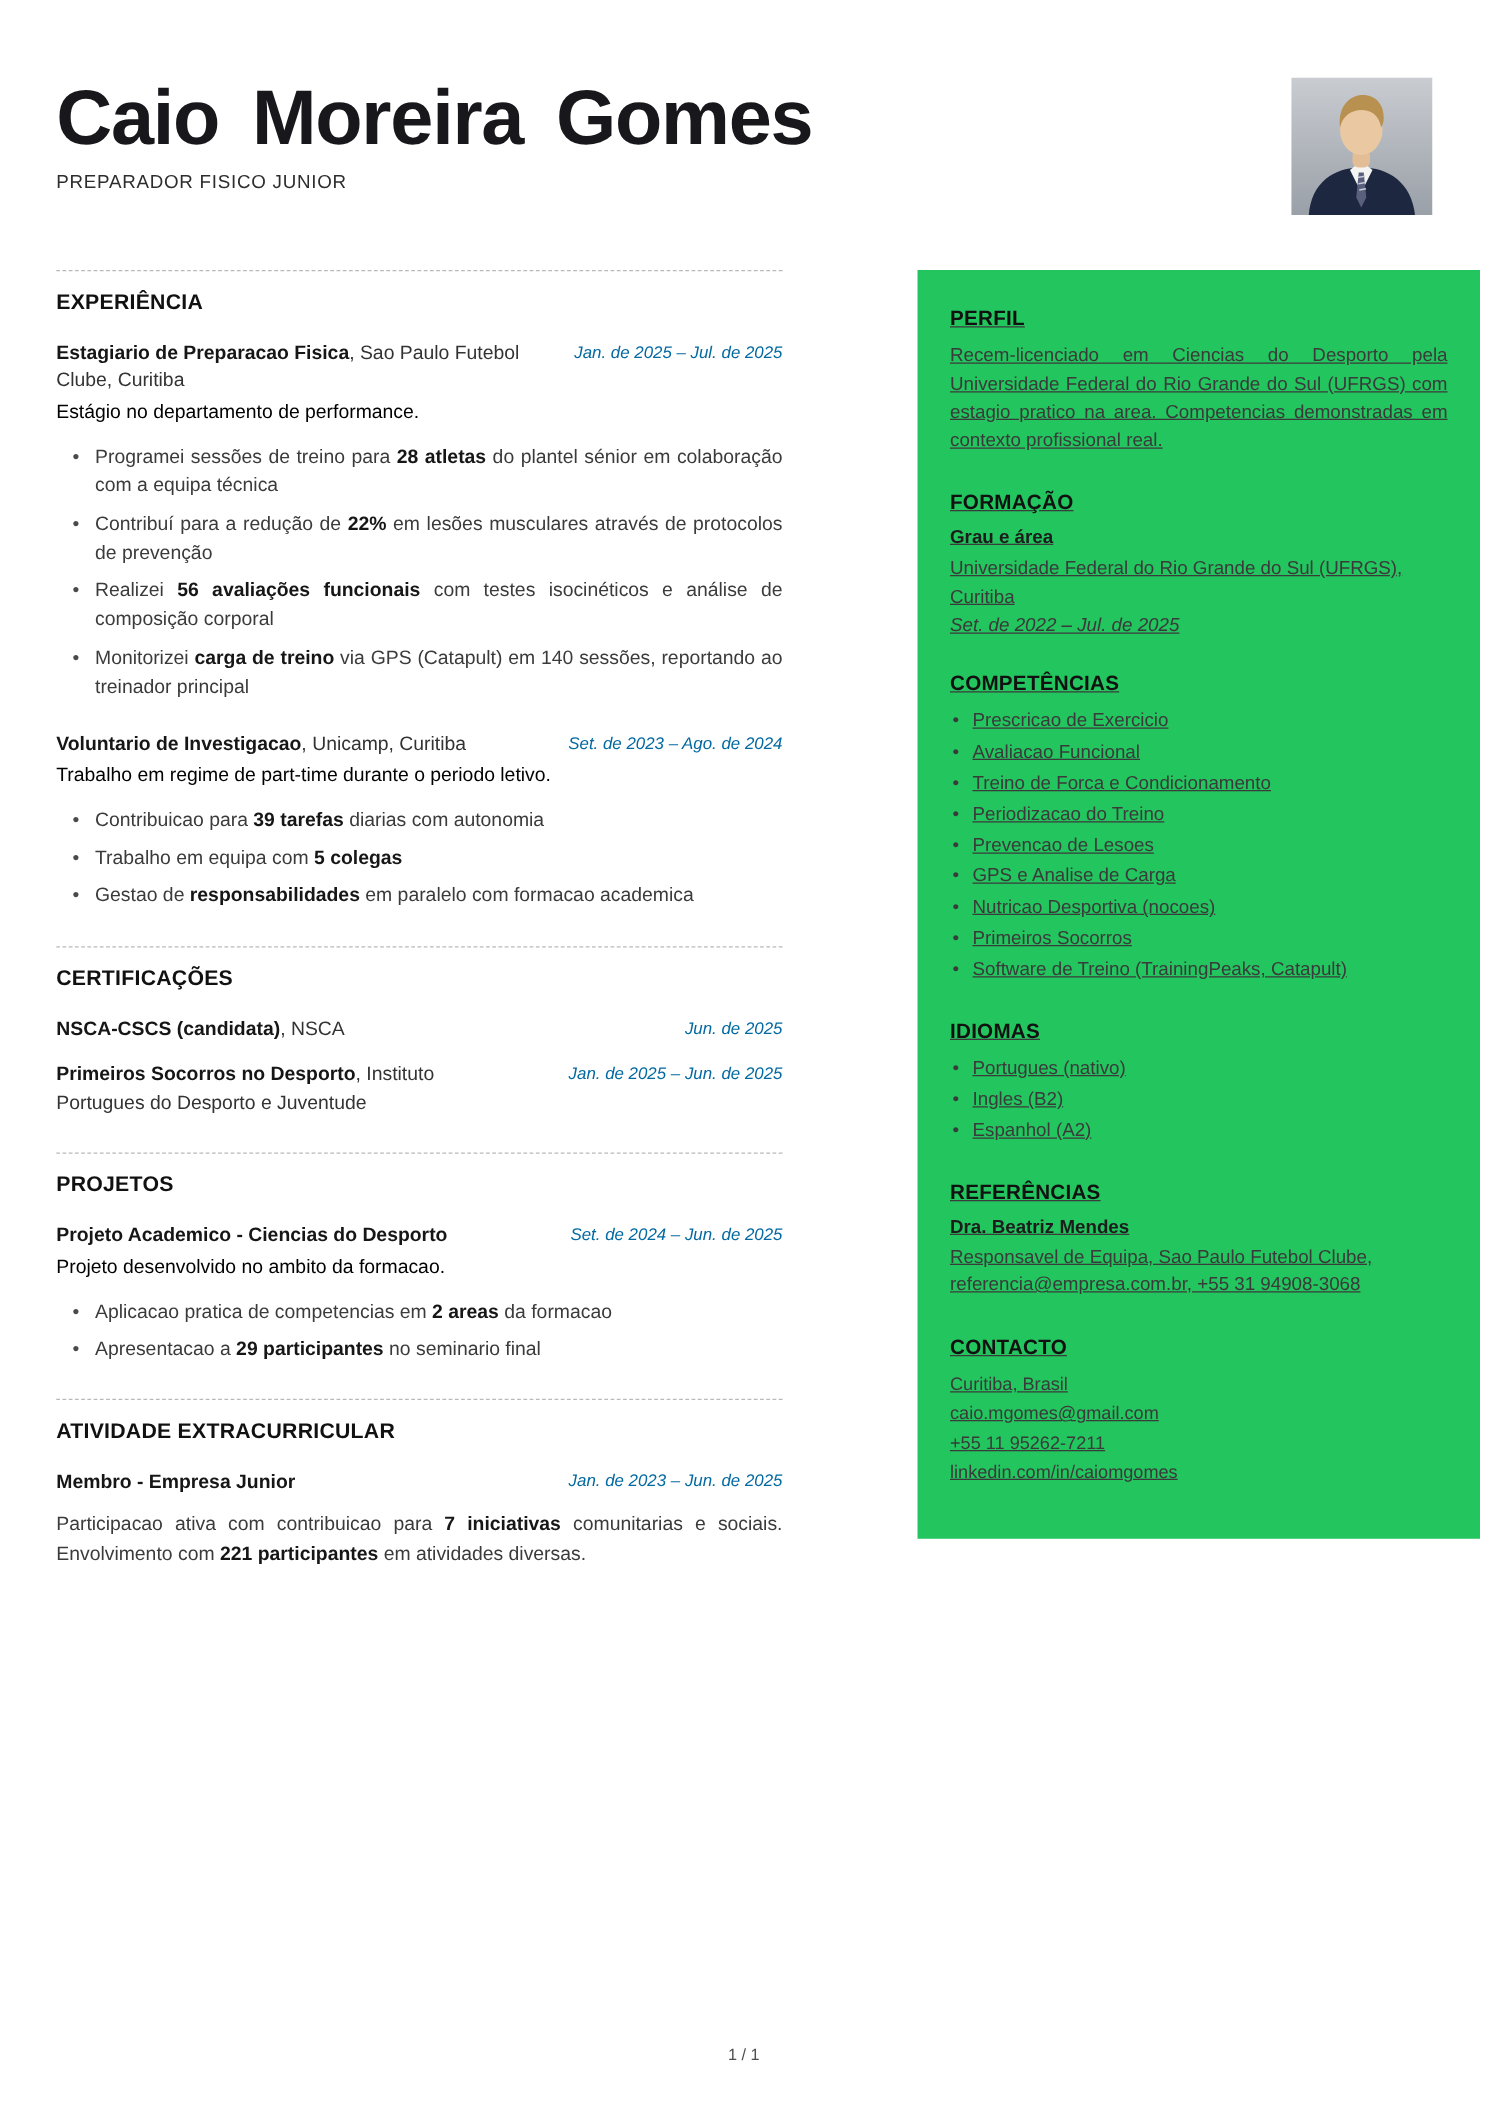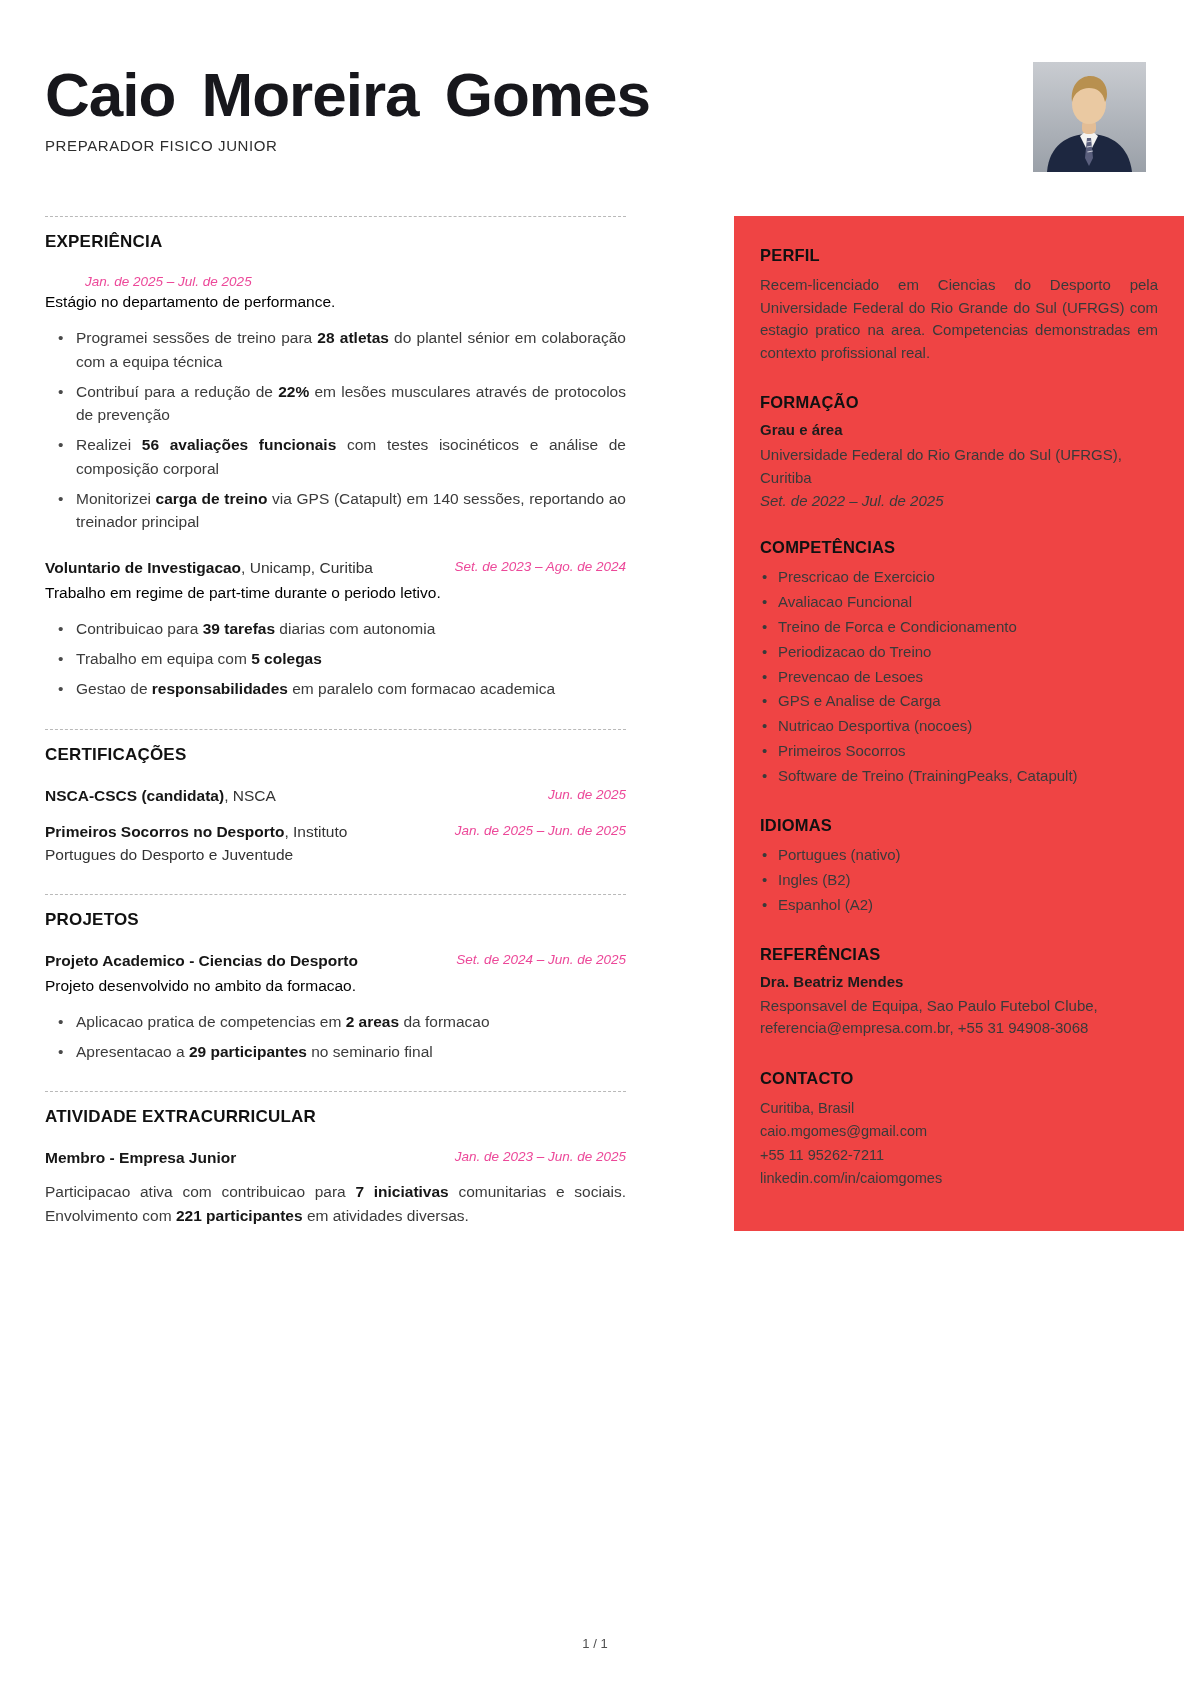"PERFIL" .col-right { background: #ef4444 -> #22c55e; text-decoration: none -> underline }
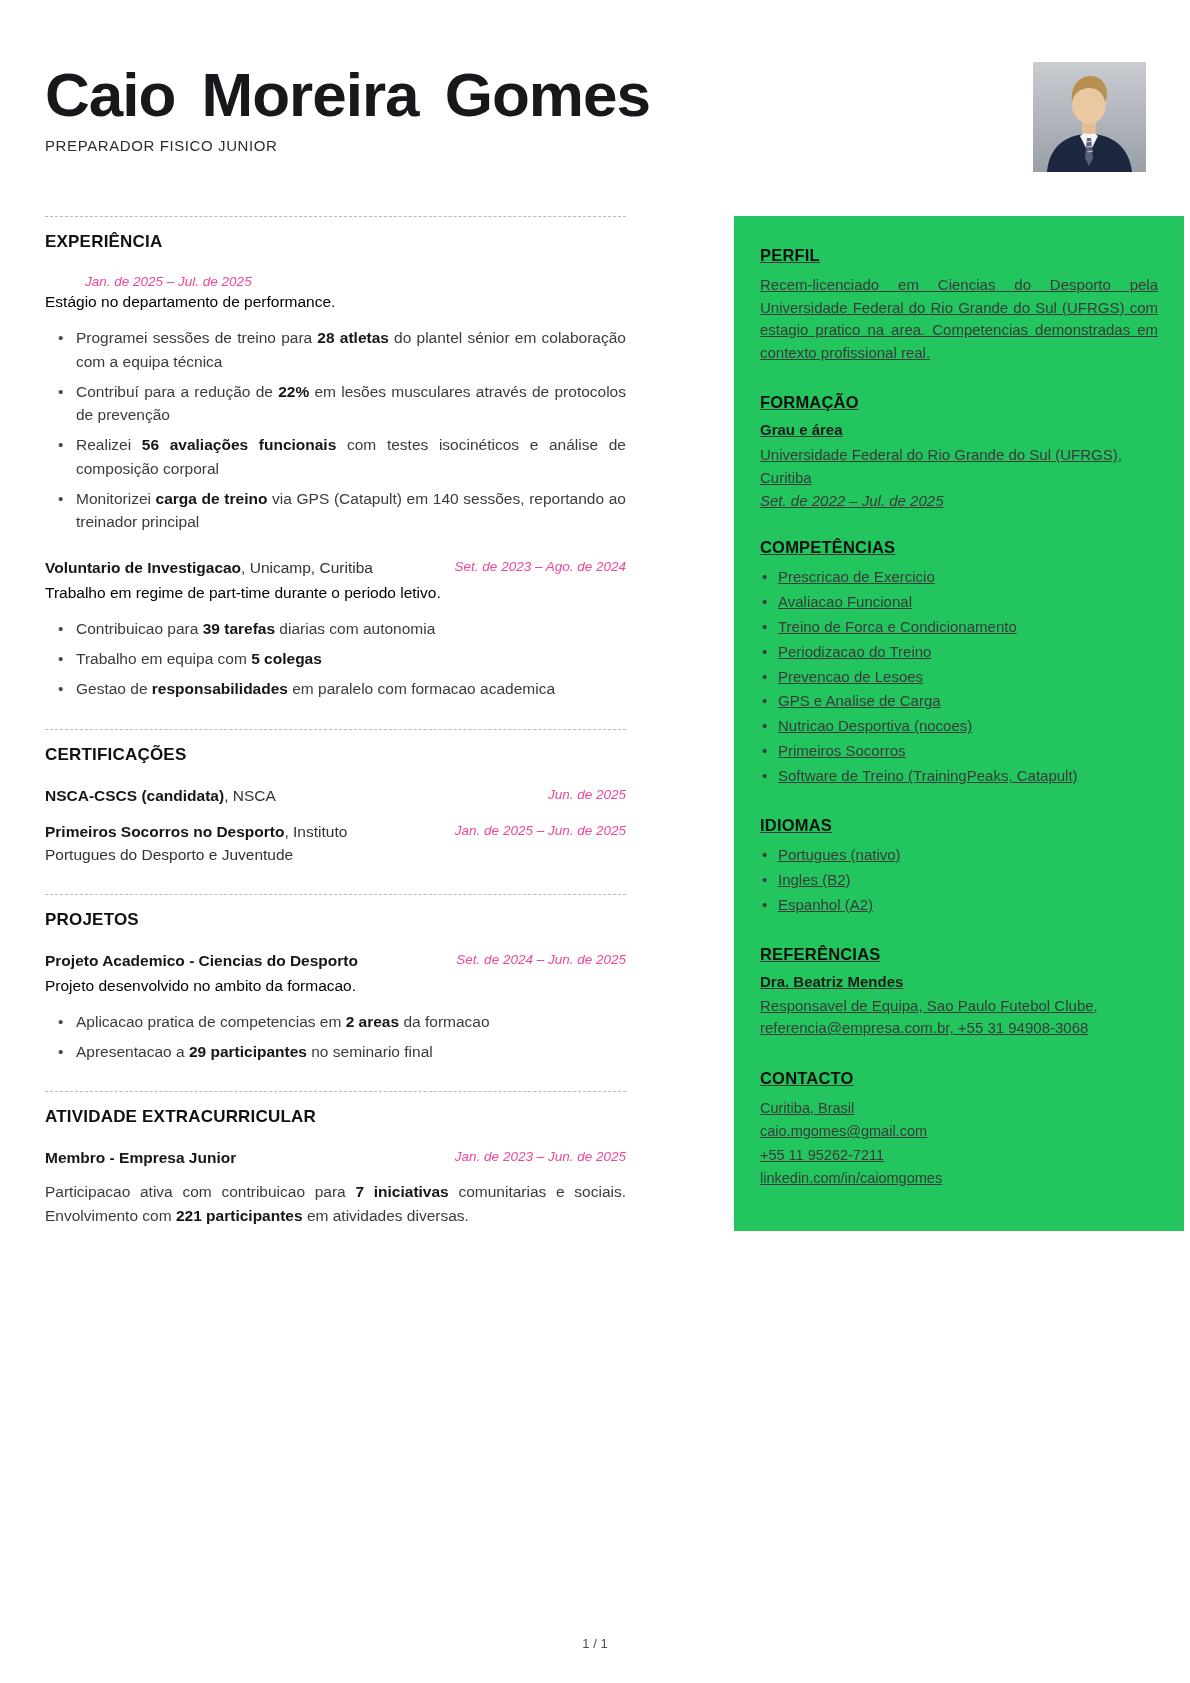"Estagiario de Preparacao Fisica, Sao" div.entry-title { html: none -> <div><strong>Estagiario de Preparacao Fisica</strong><span>, Sao Paulo Futebol Clube, Curitiba</span></div> }
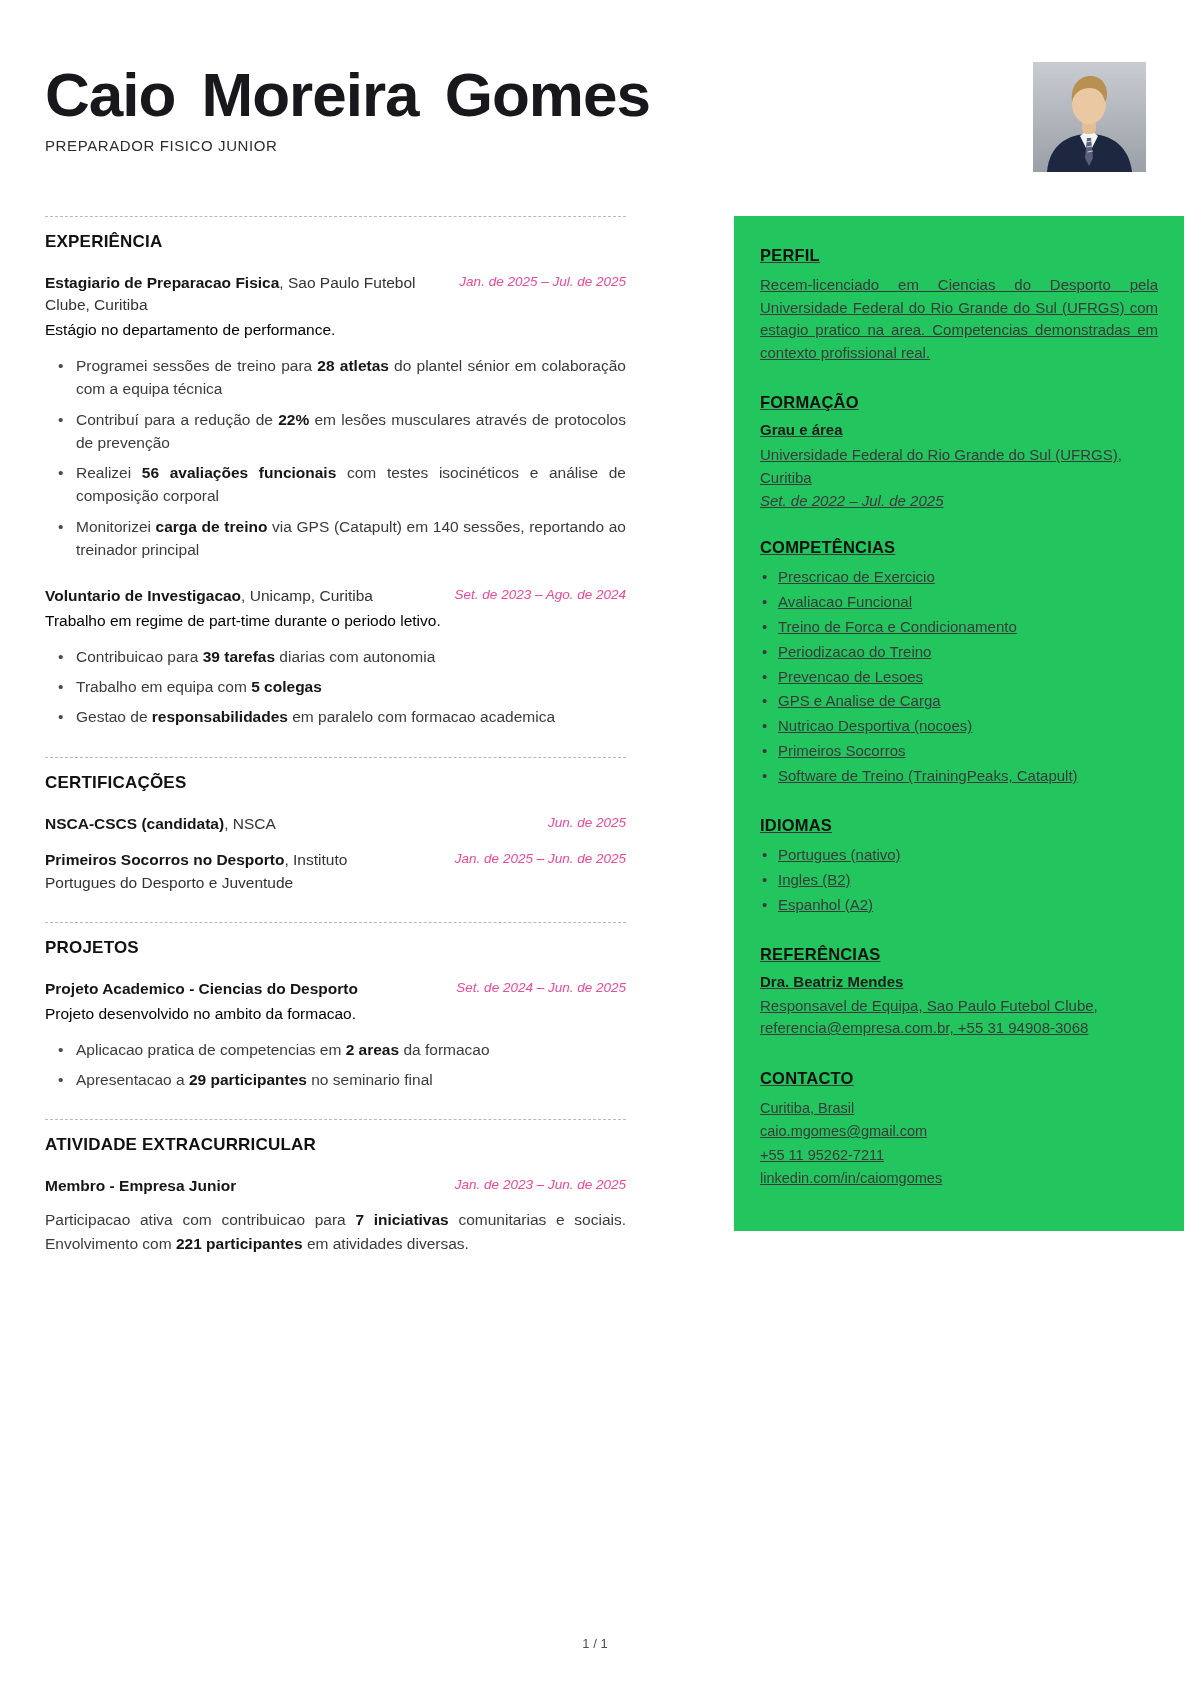"Jan. de 2025 – Jul." .entry-date { color: #ec4899 -> #0369a1 }
